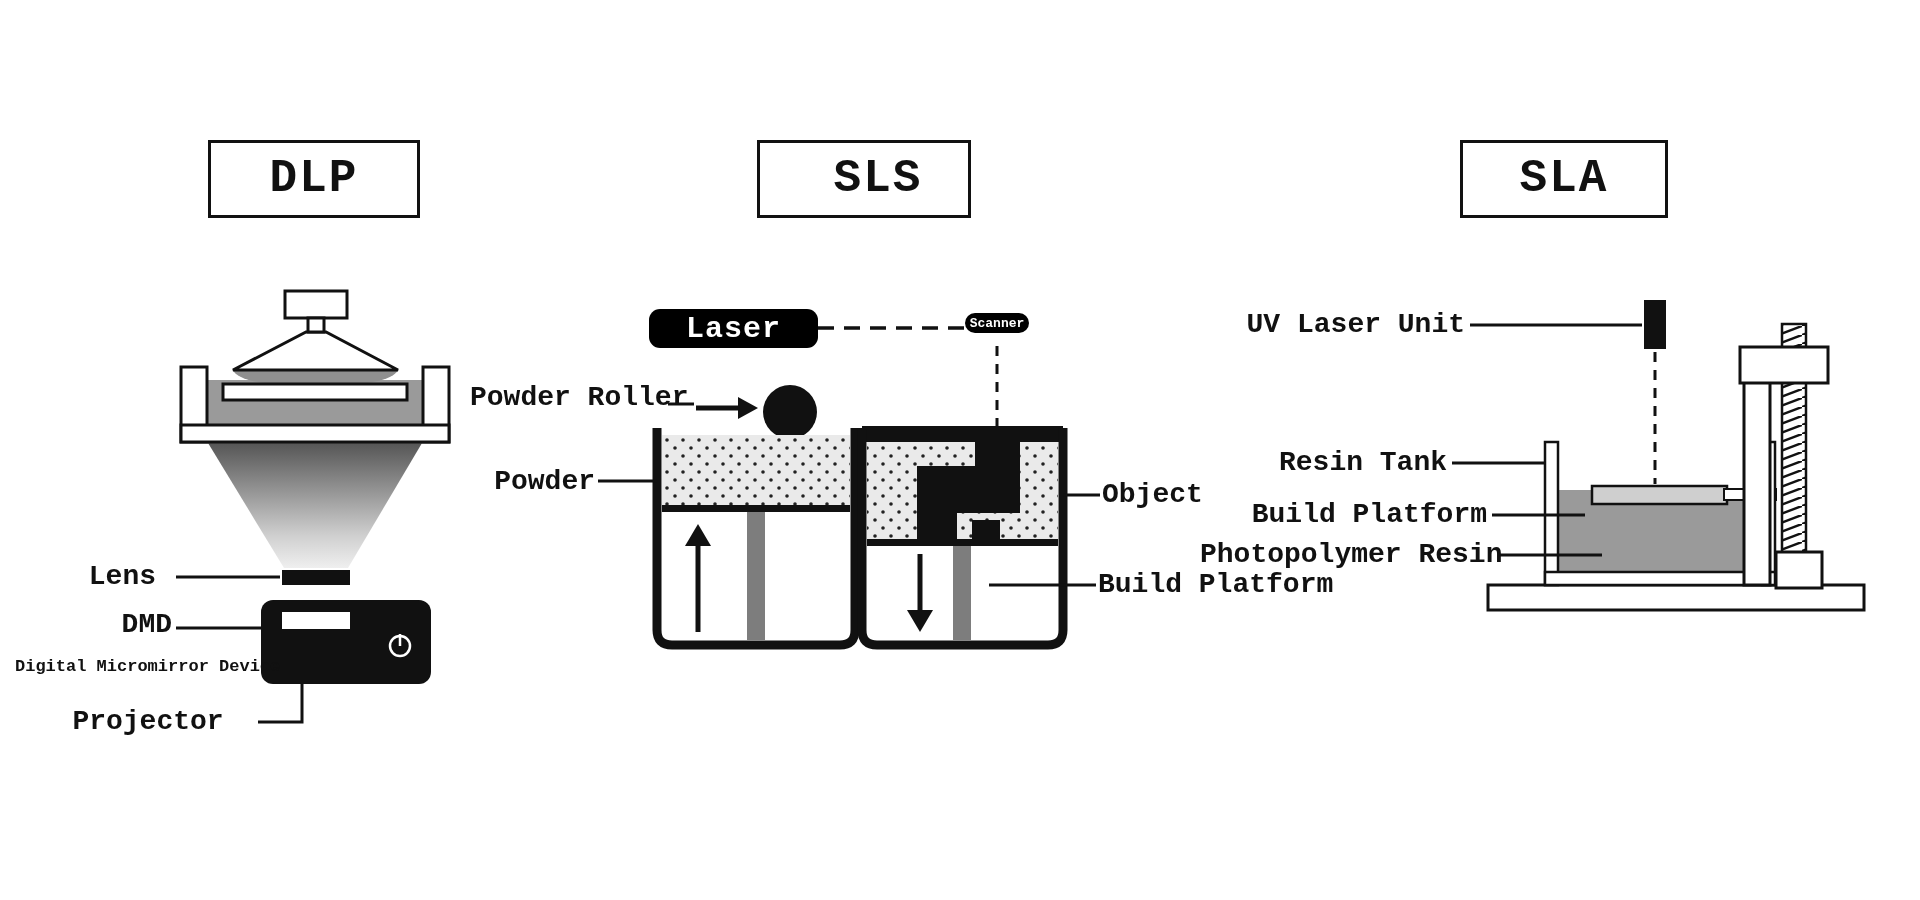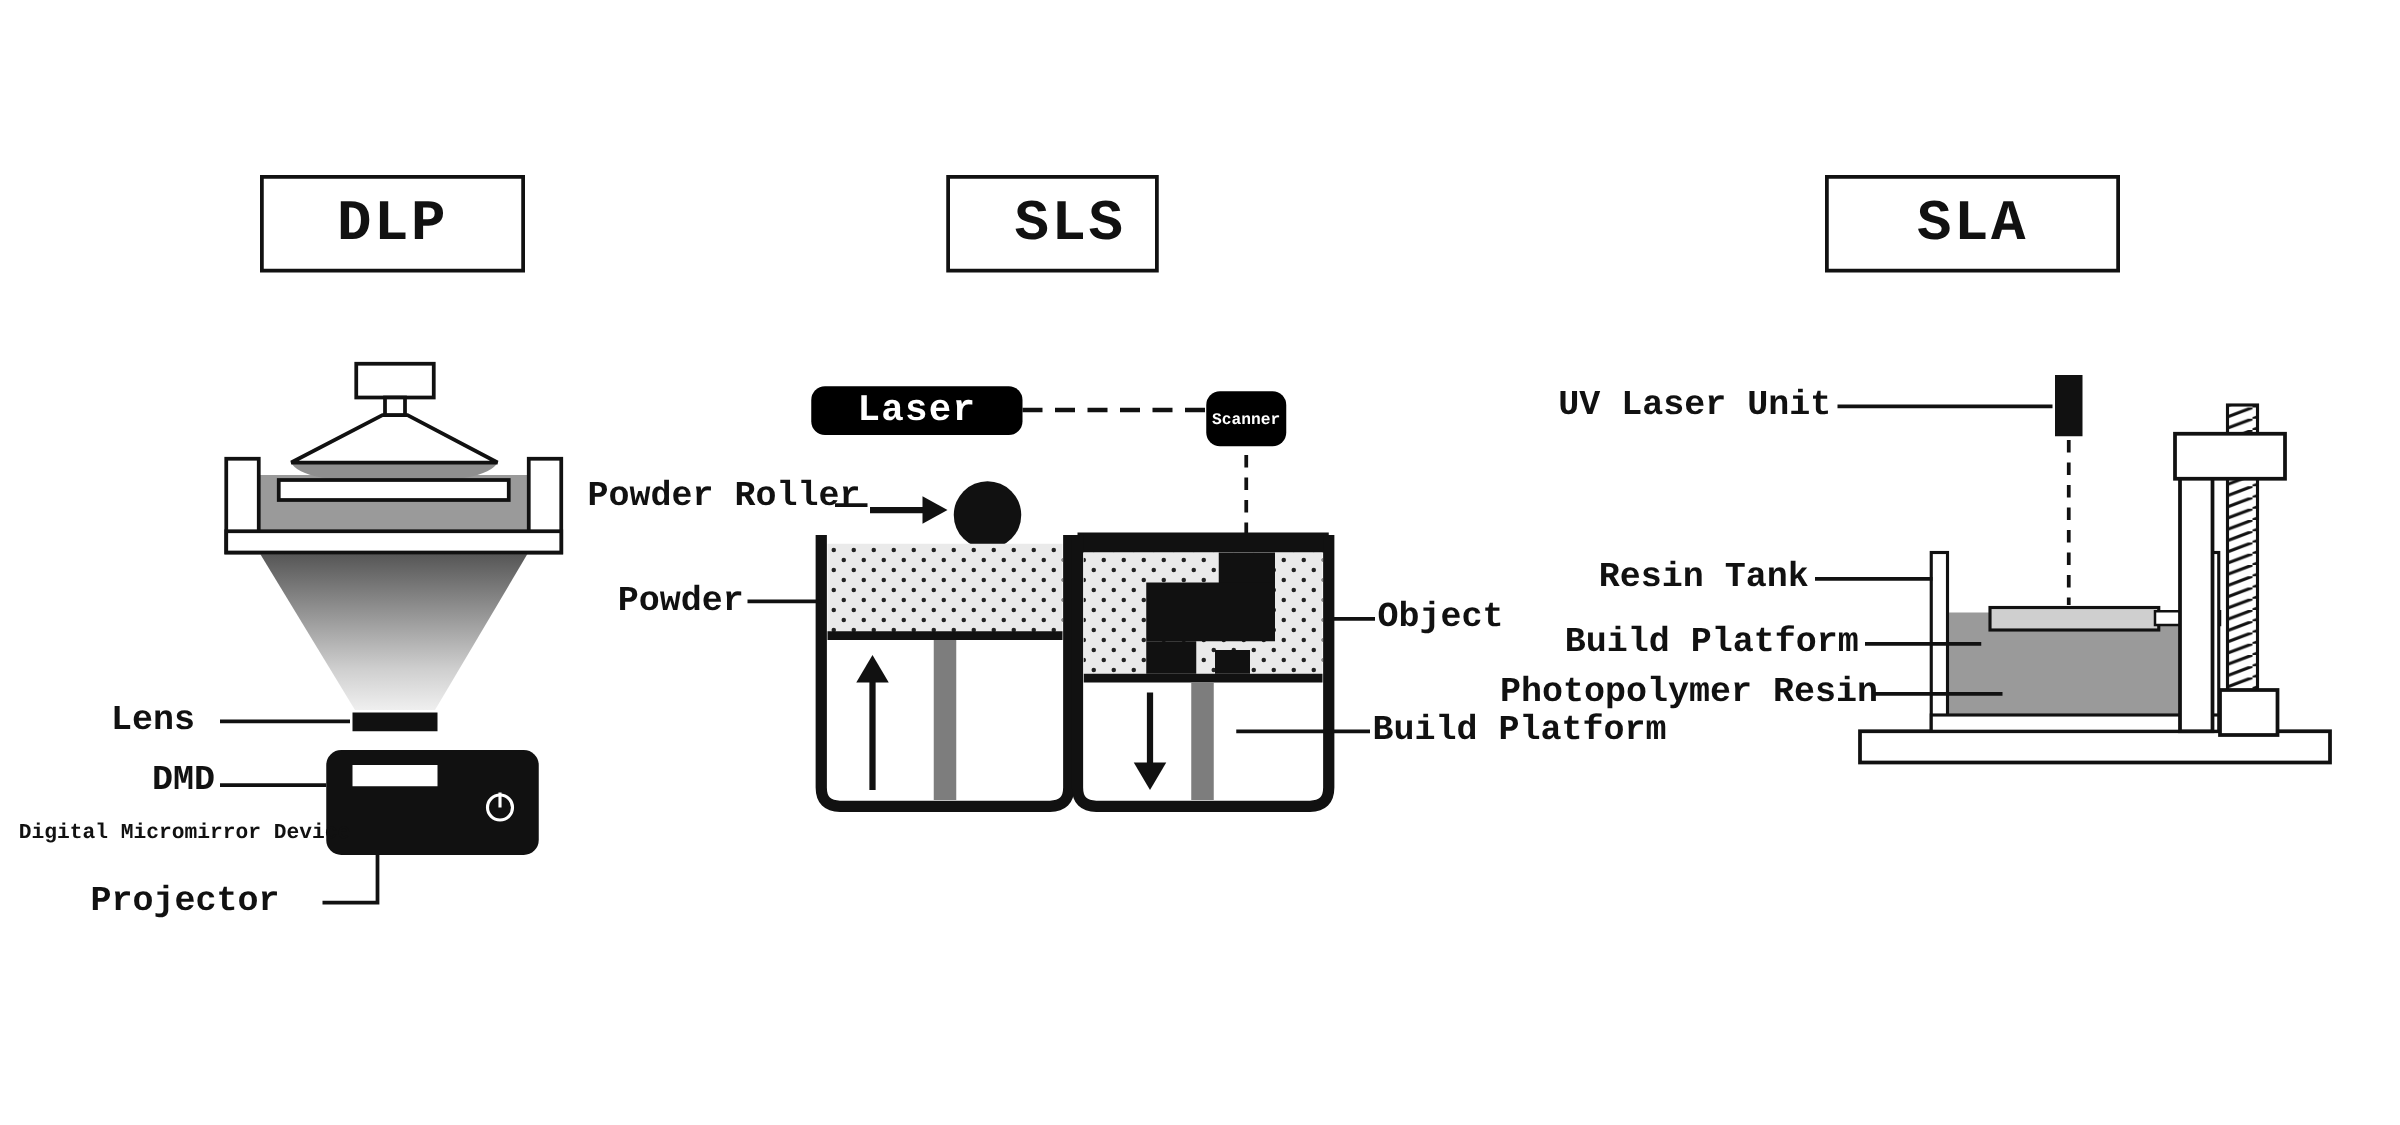"SLS" div.title-box { width: 170px -> 214px }
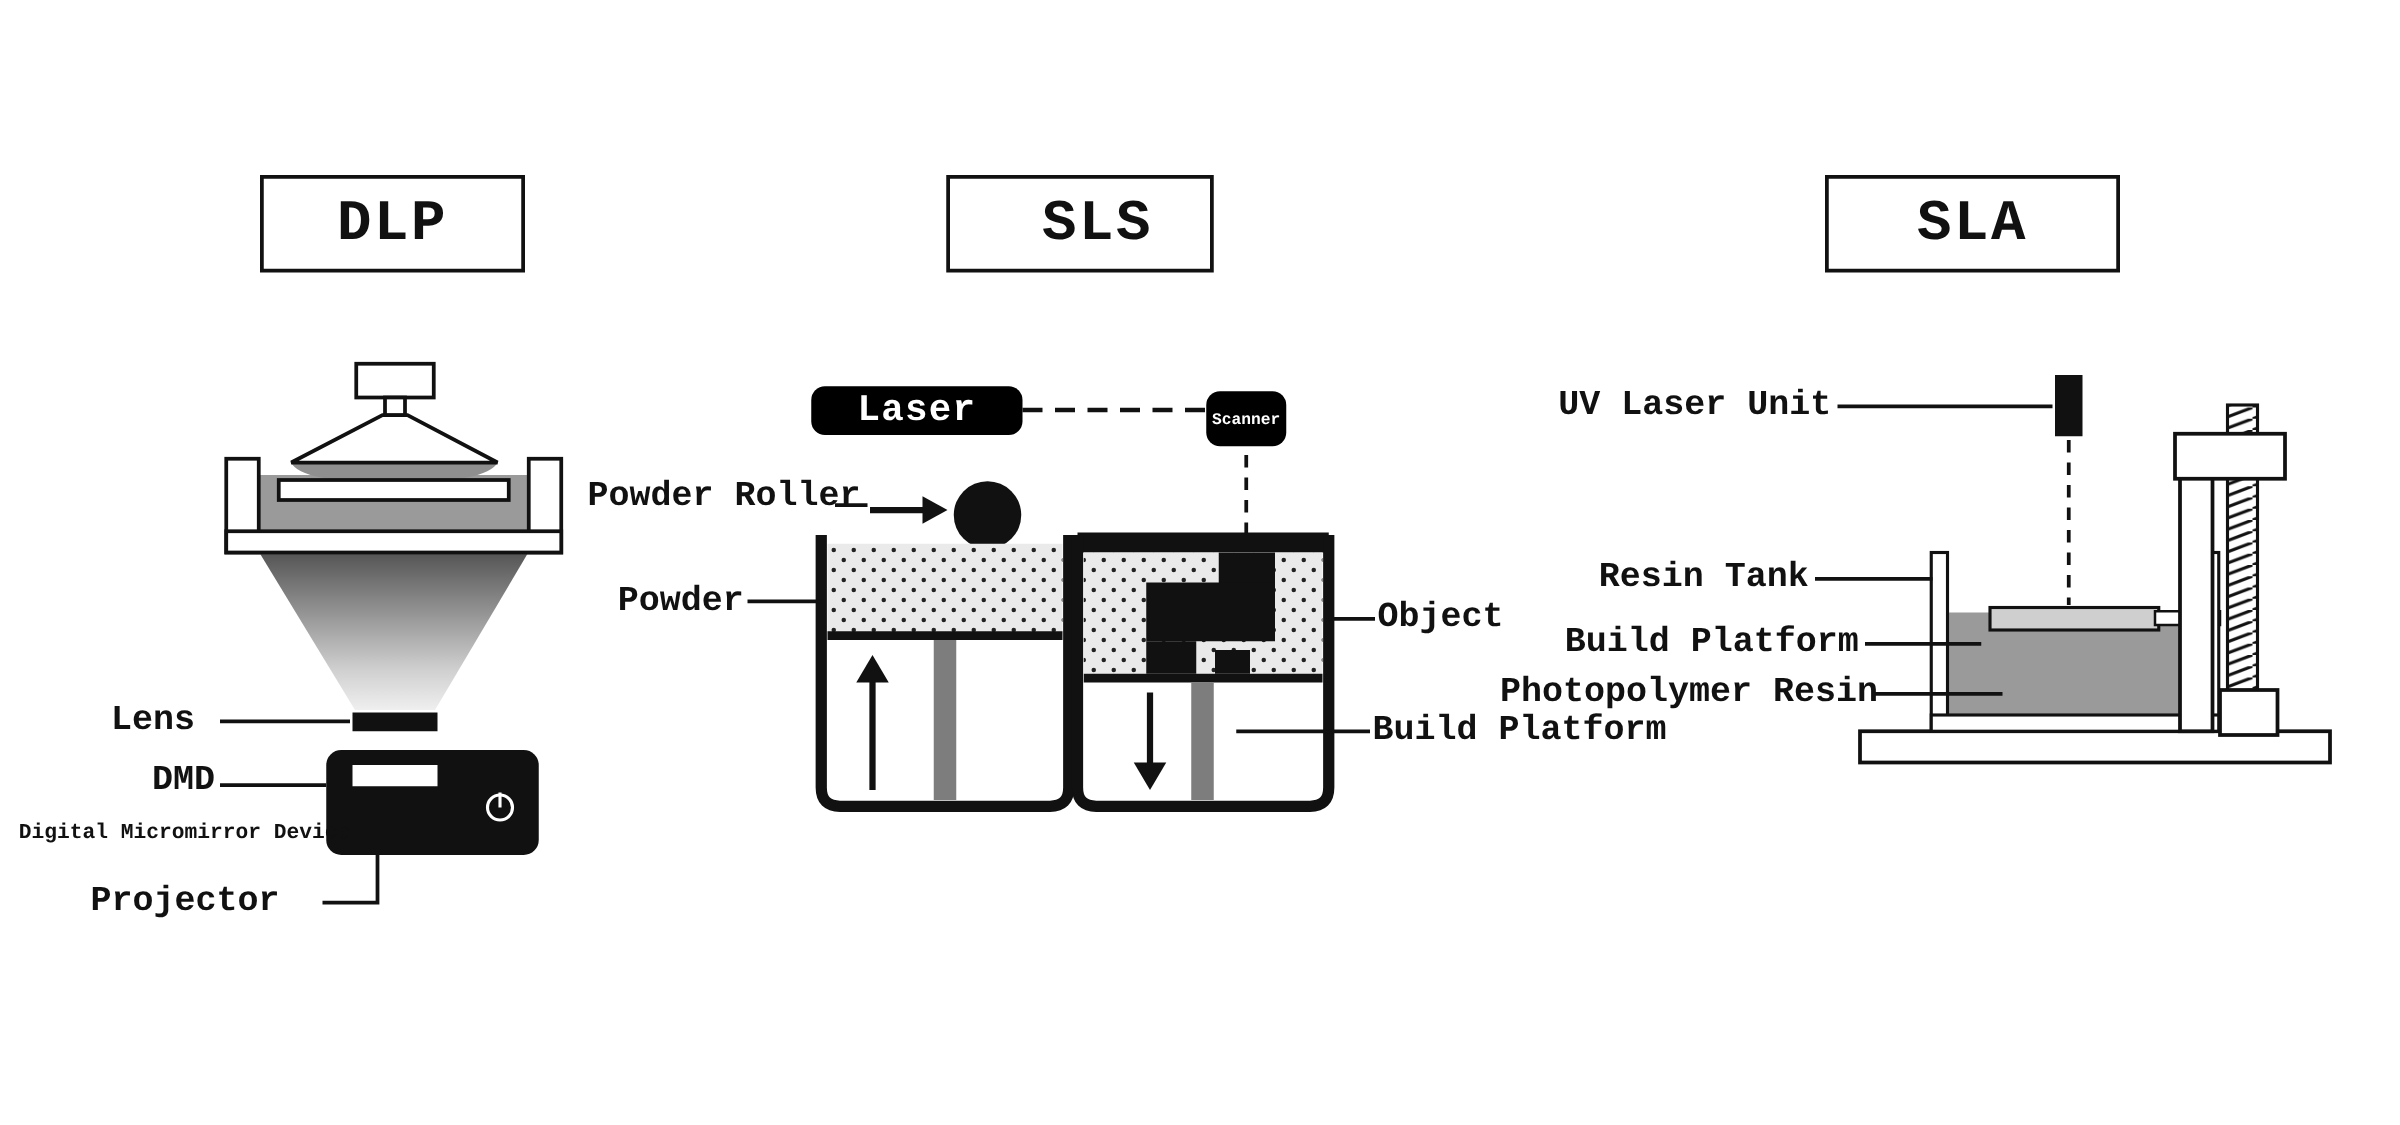"SLA" div.title-box { width: 236px -> 208px }
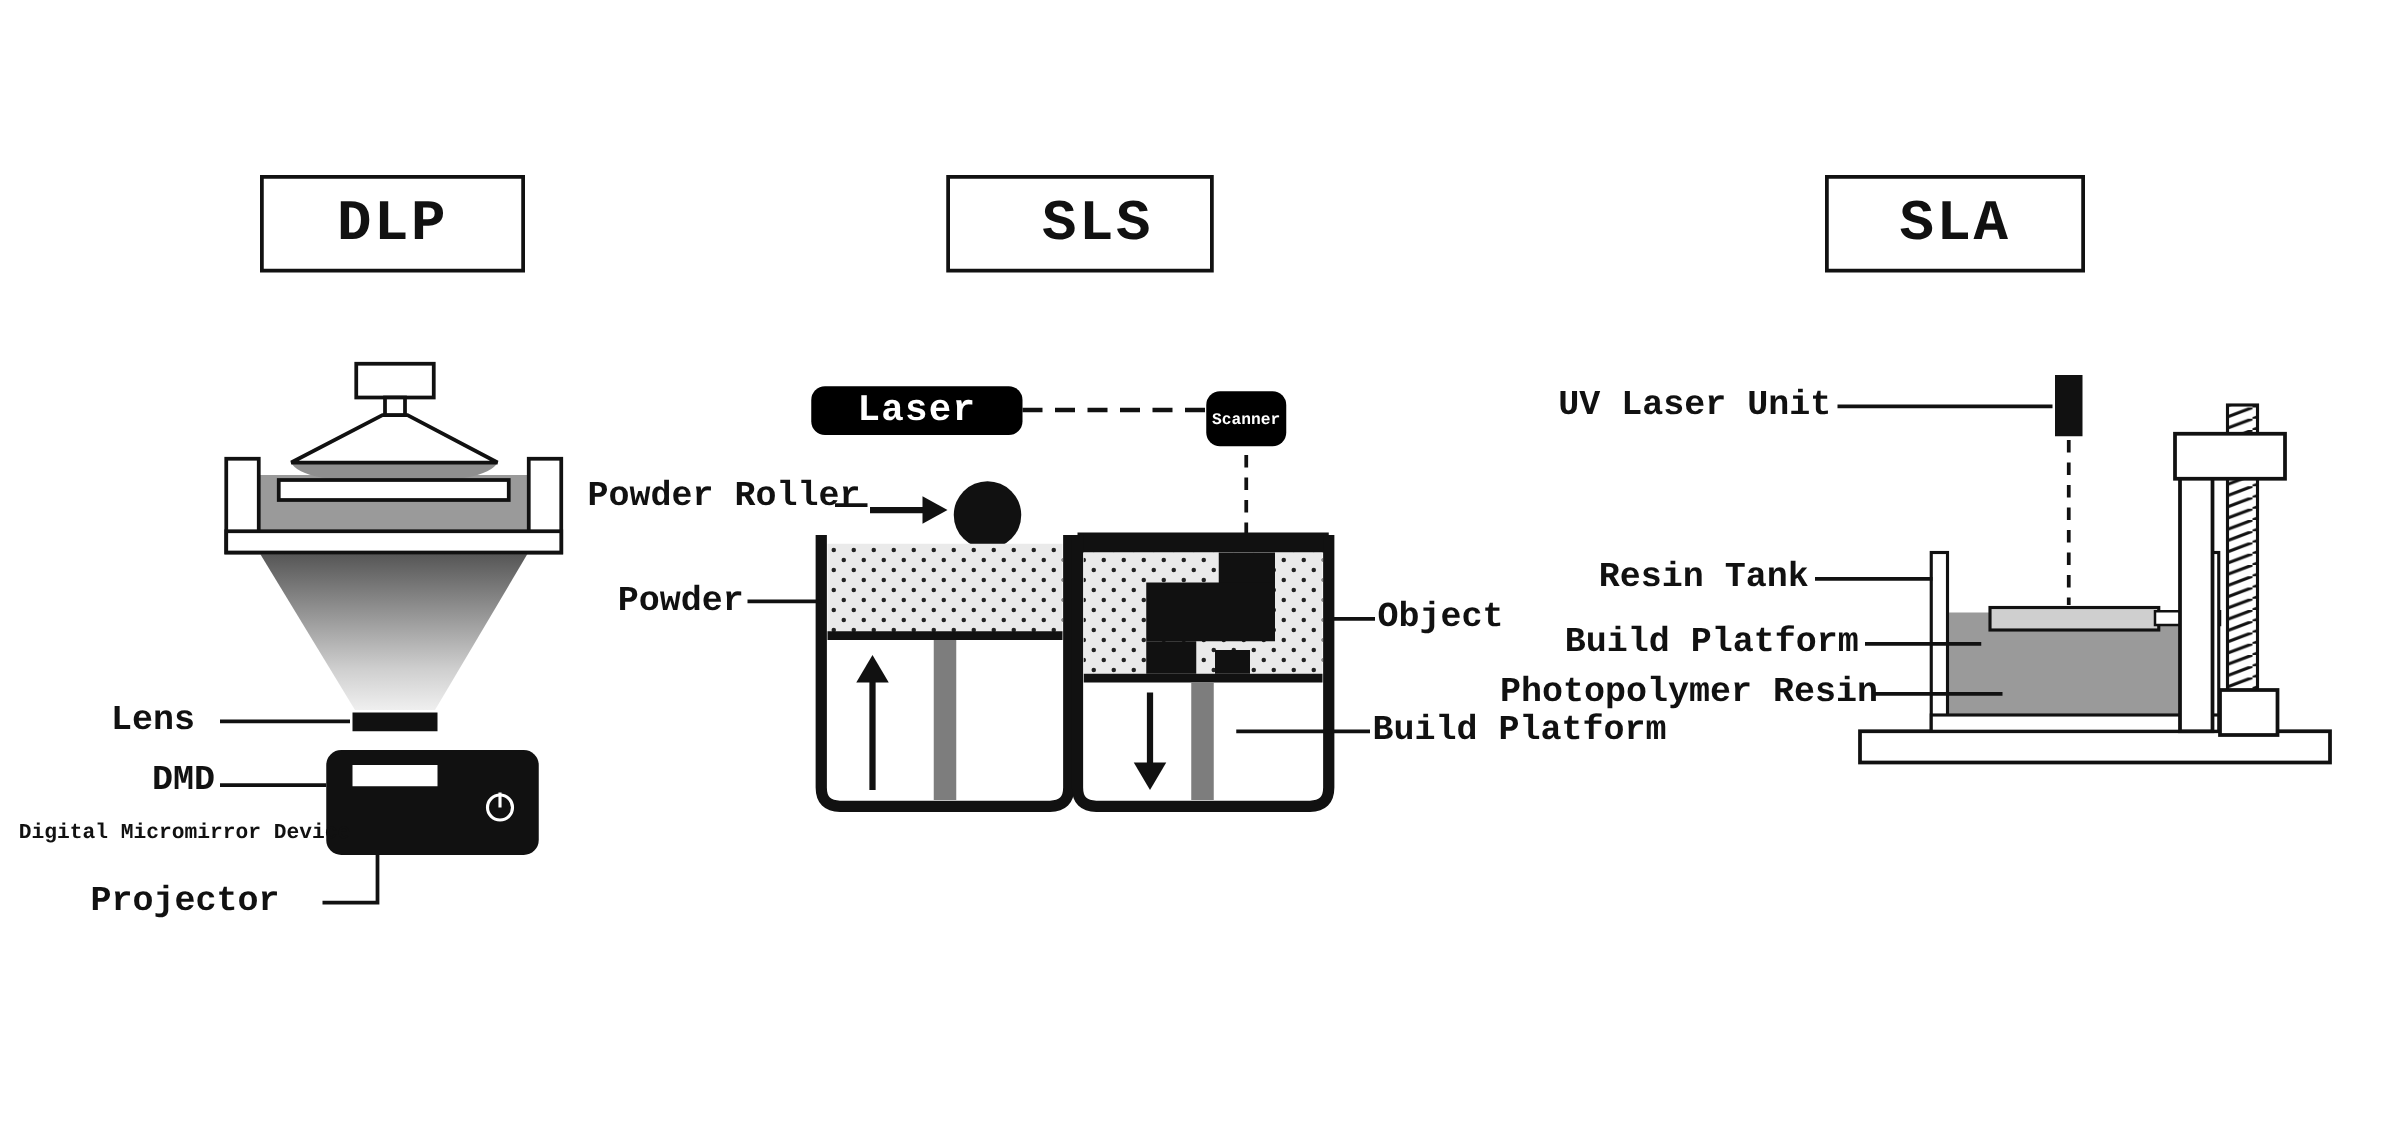"Scanner" div.chipbox { height: 44px -> 20px }
